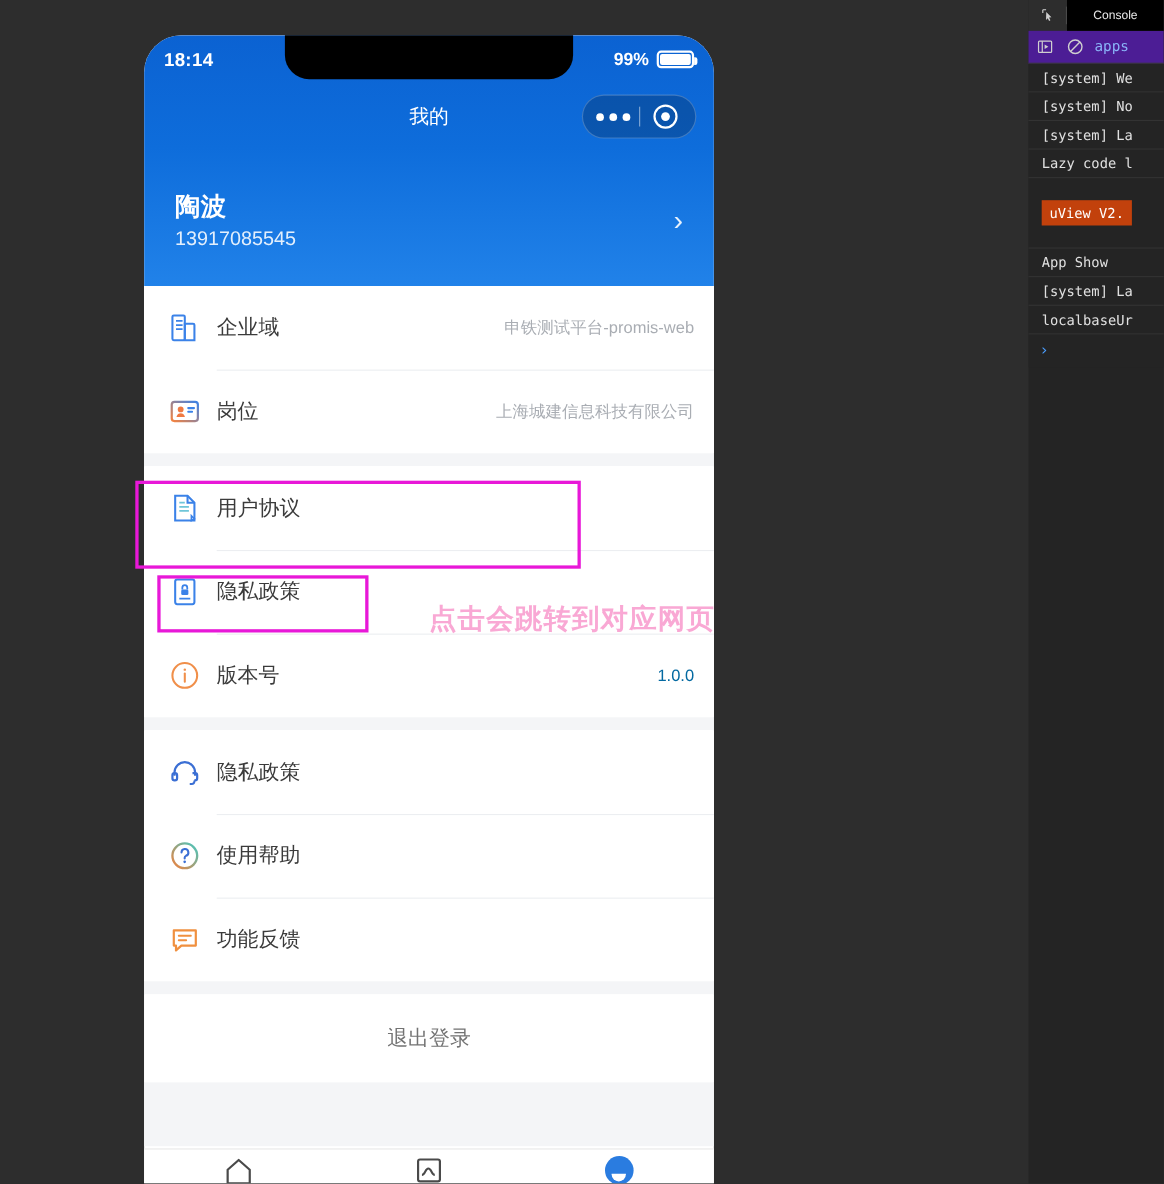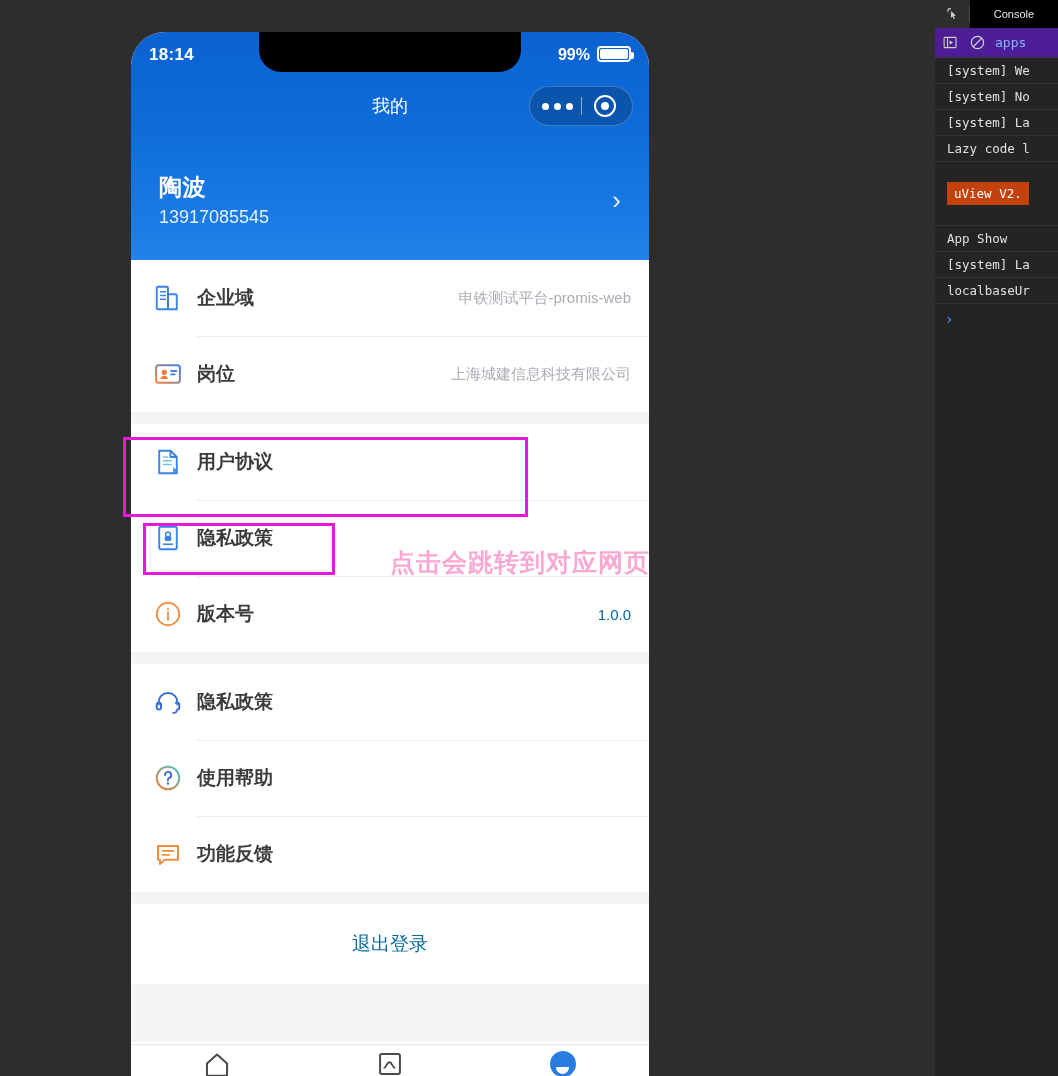"企业域" .lbl { font-weight: bold -> none }
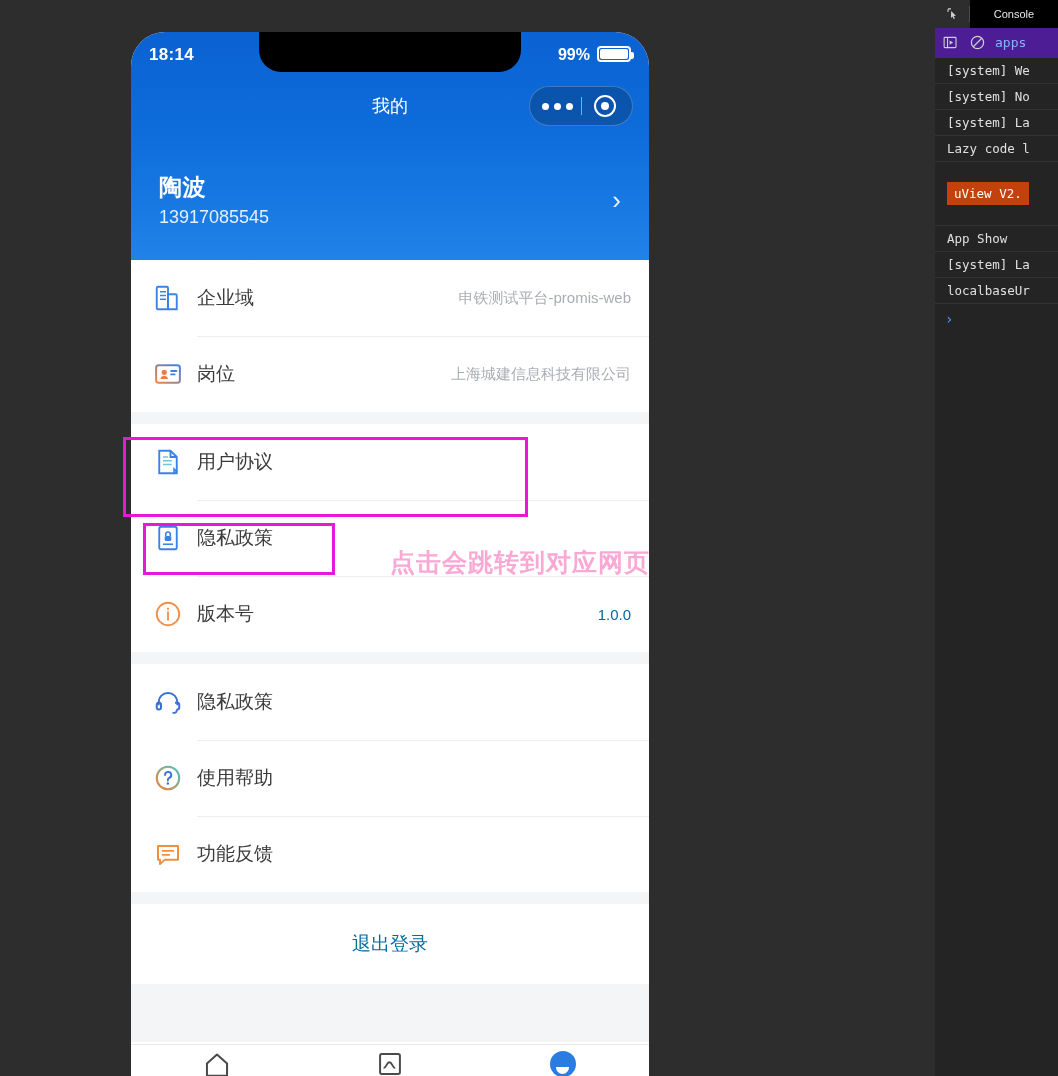"退出登录" .logout span { color: #0369a1 -> #737373 }
